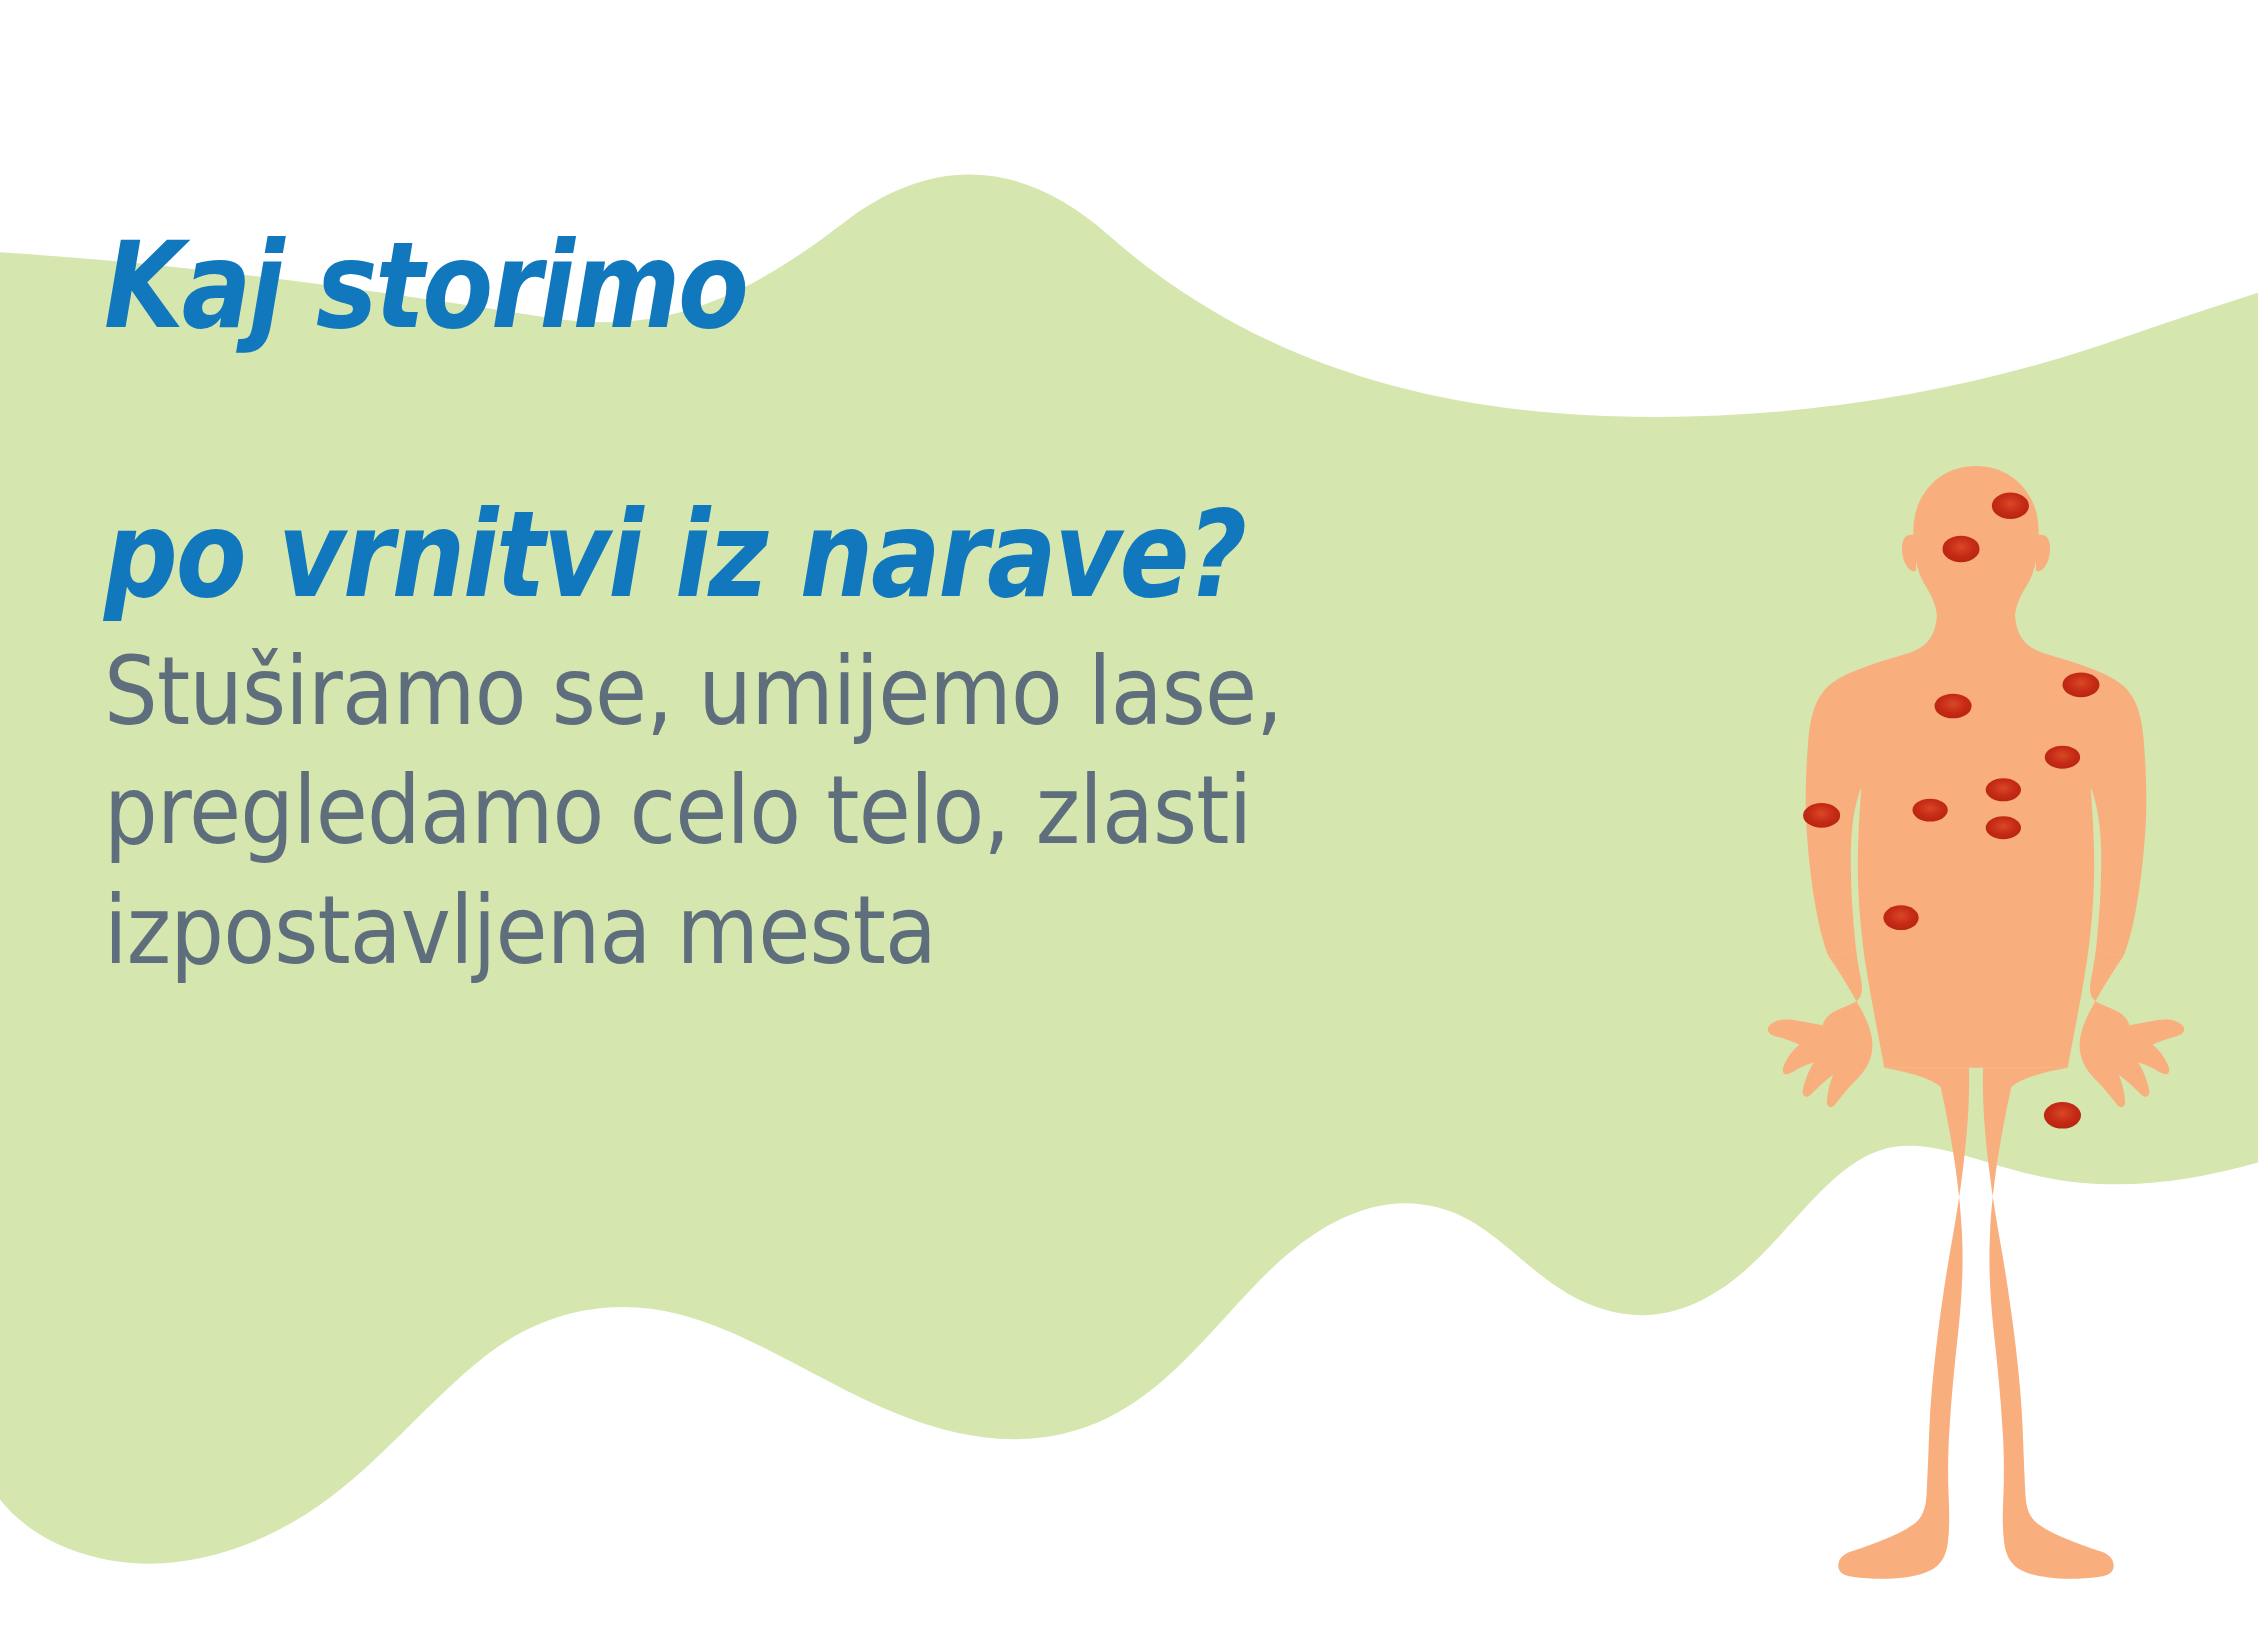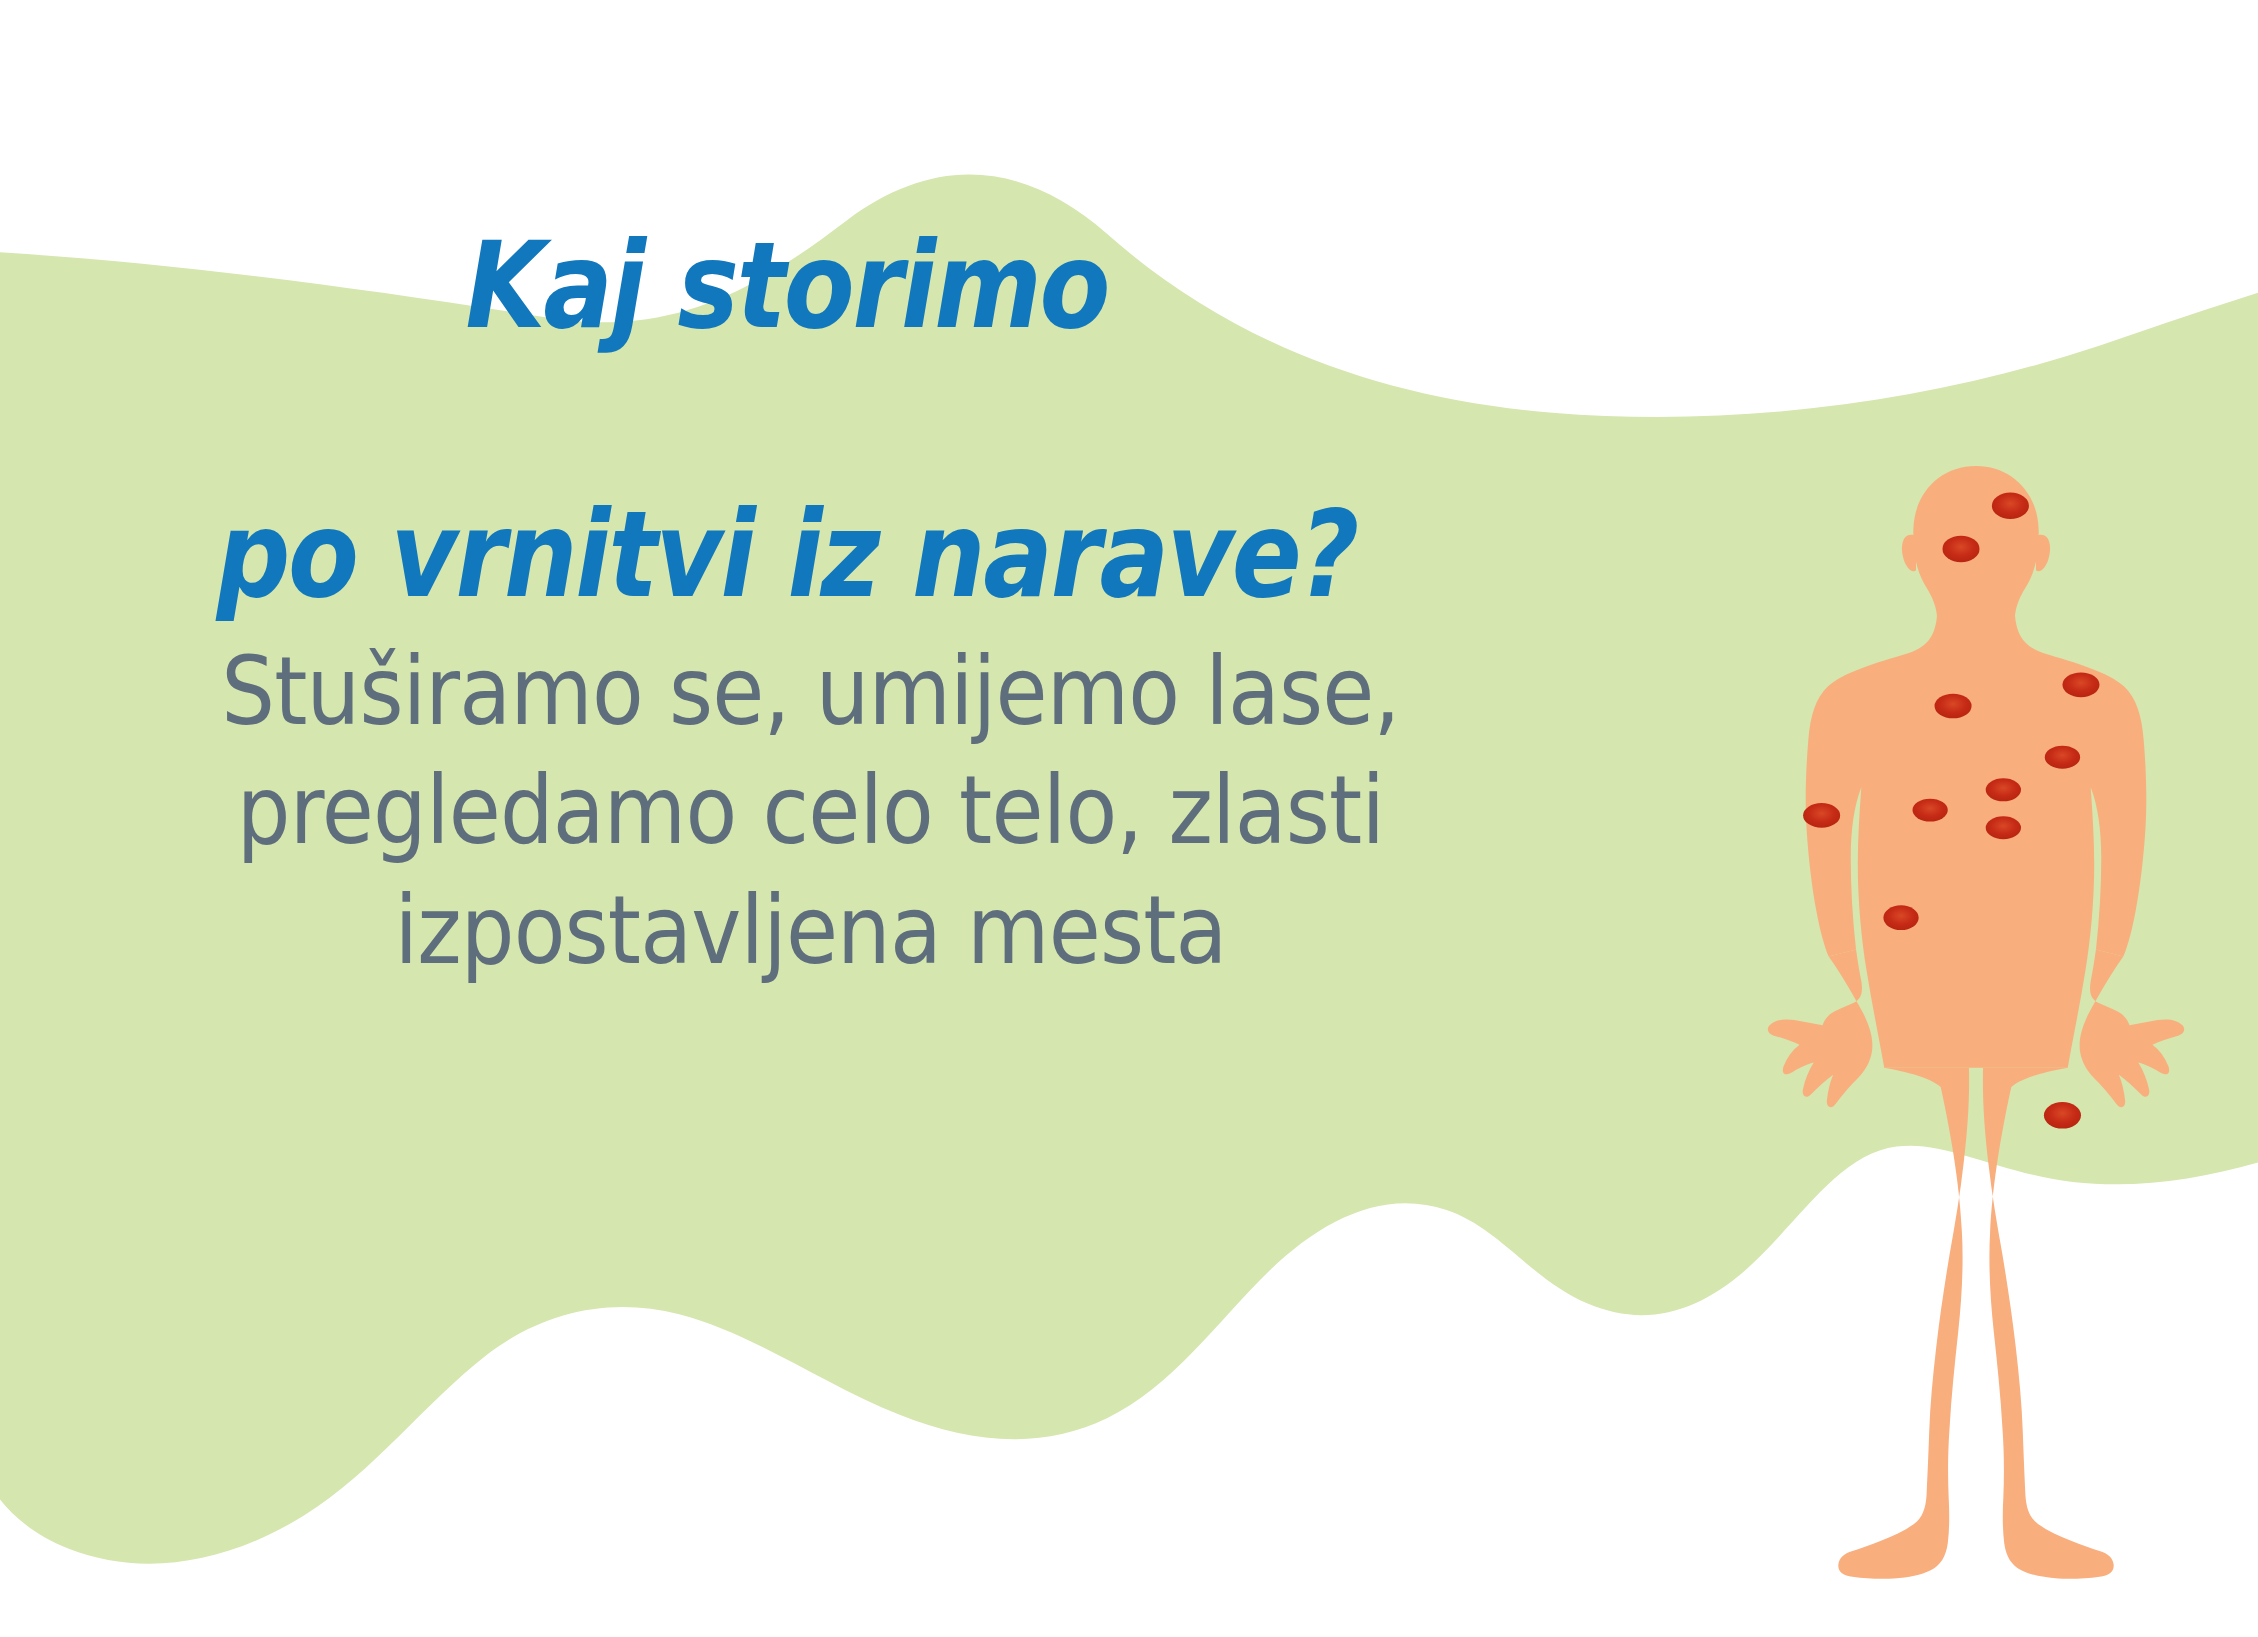"Kaj storimo" div { text-align: center -> none }
